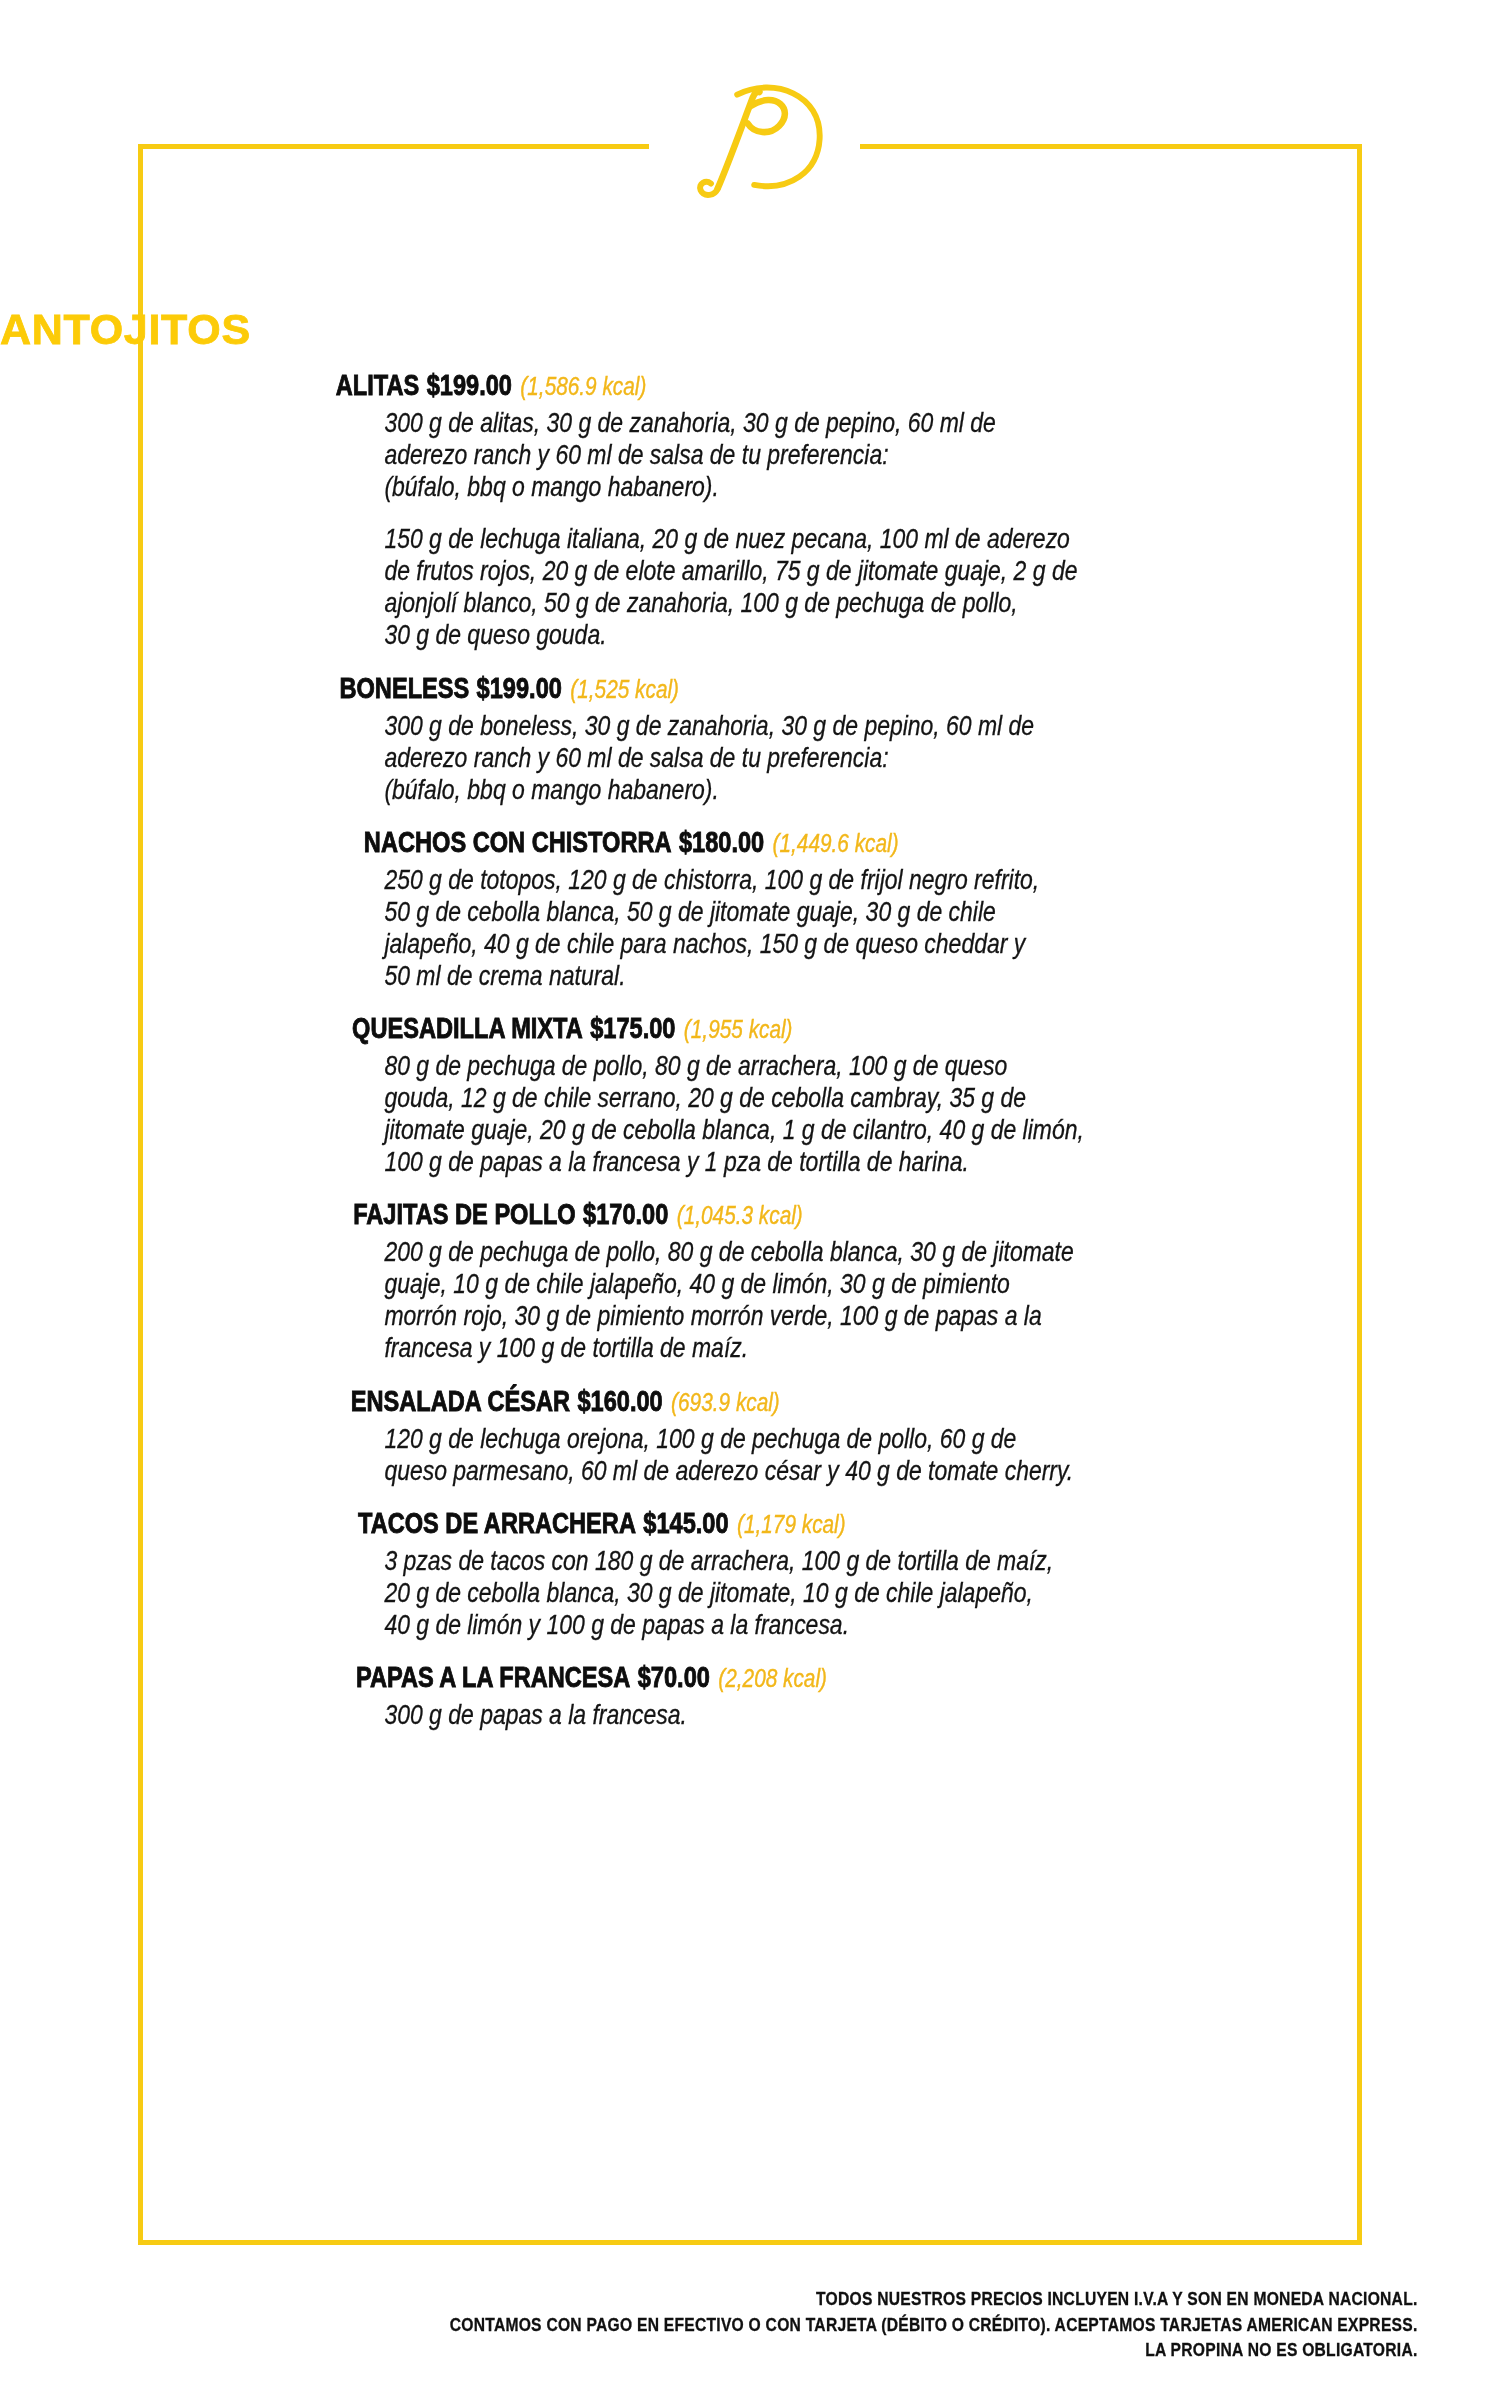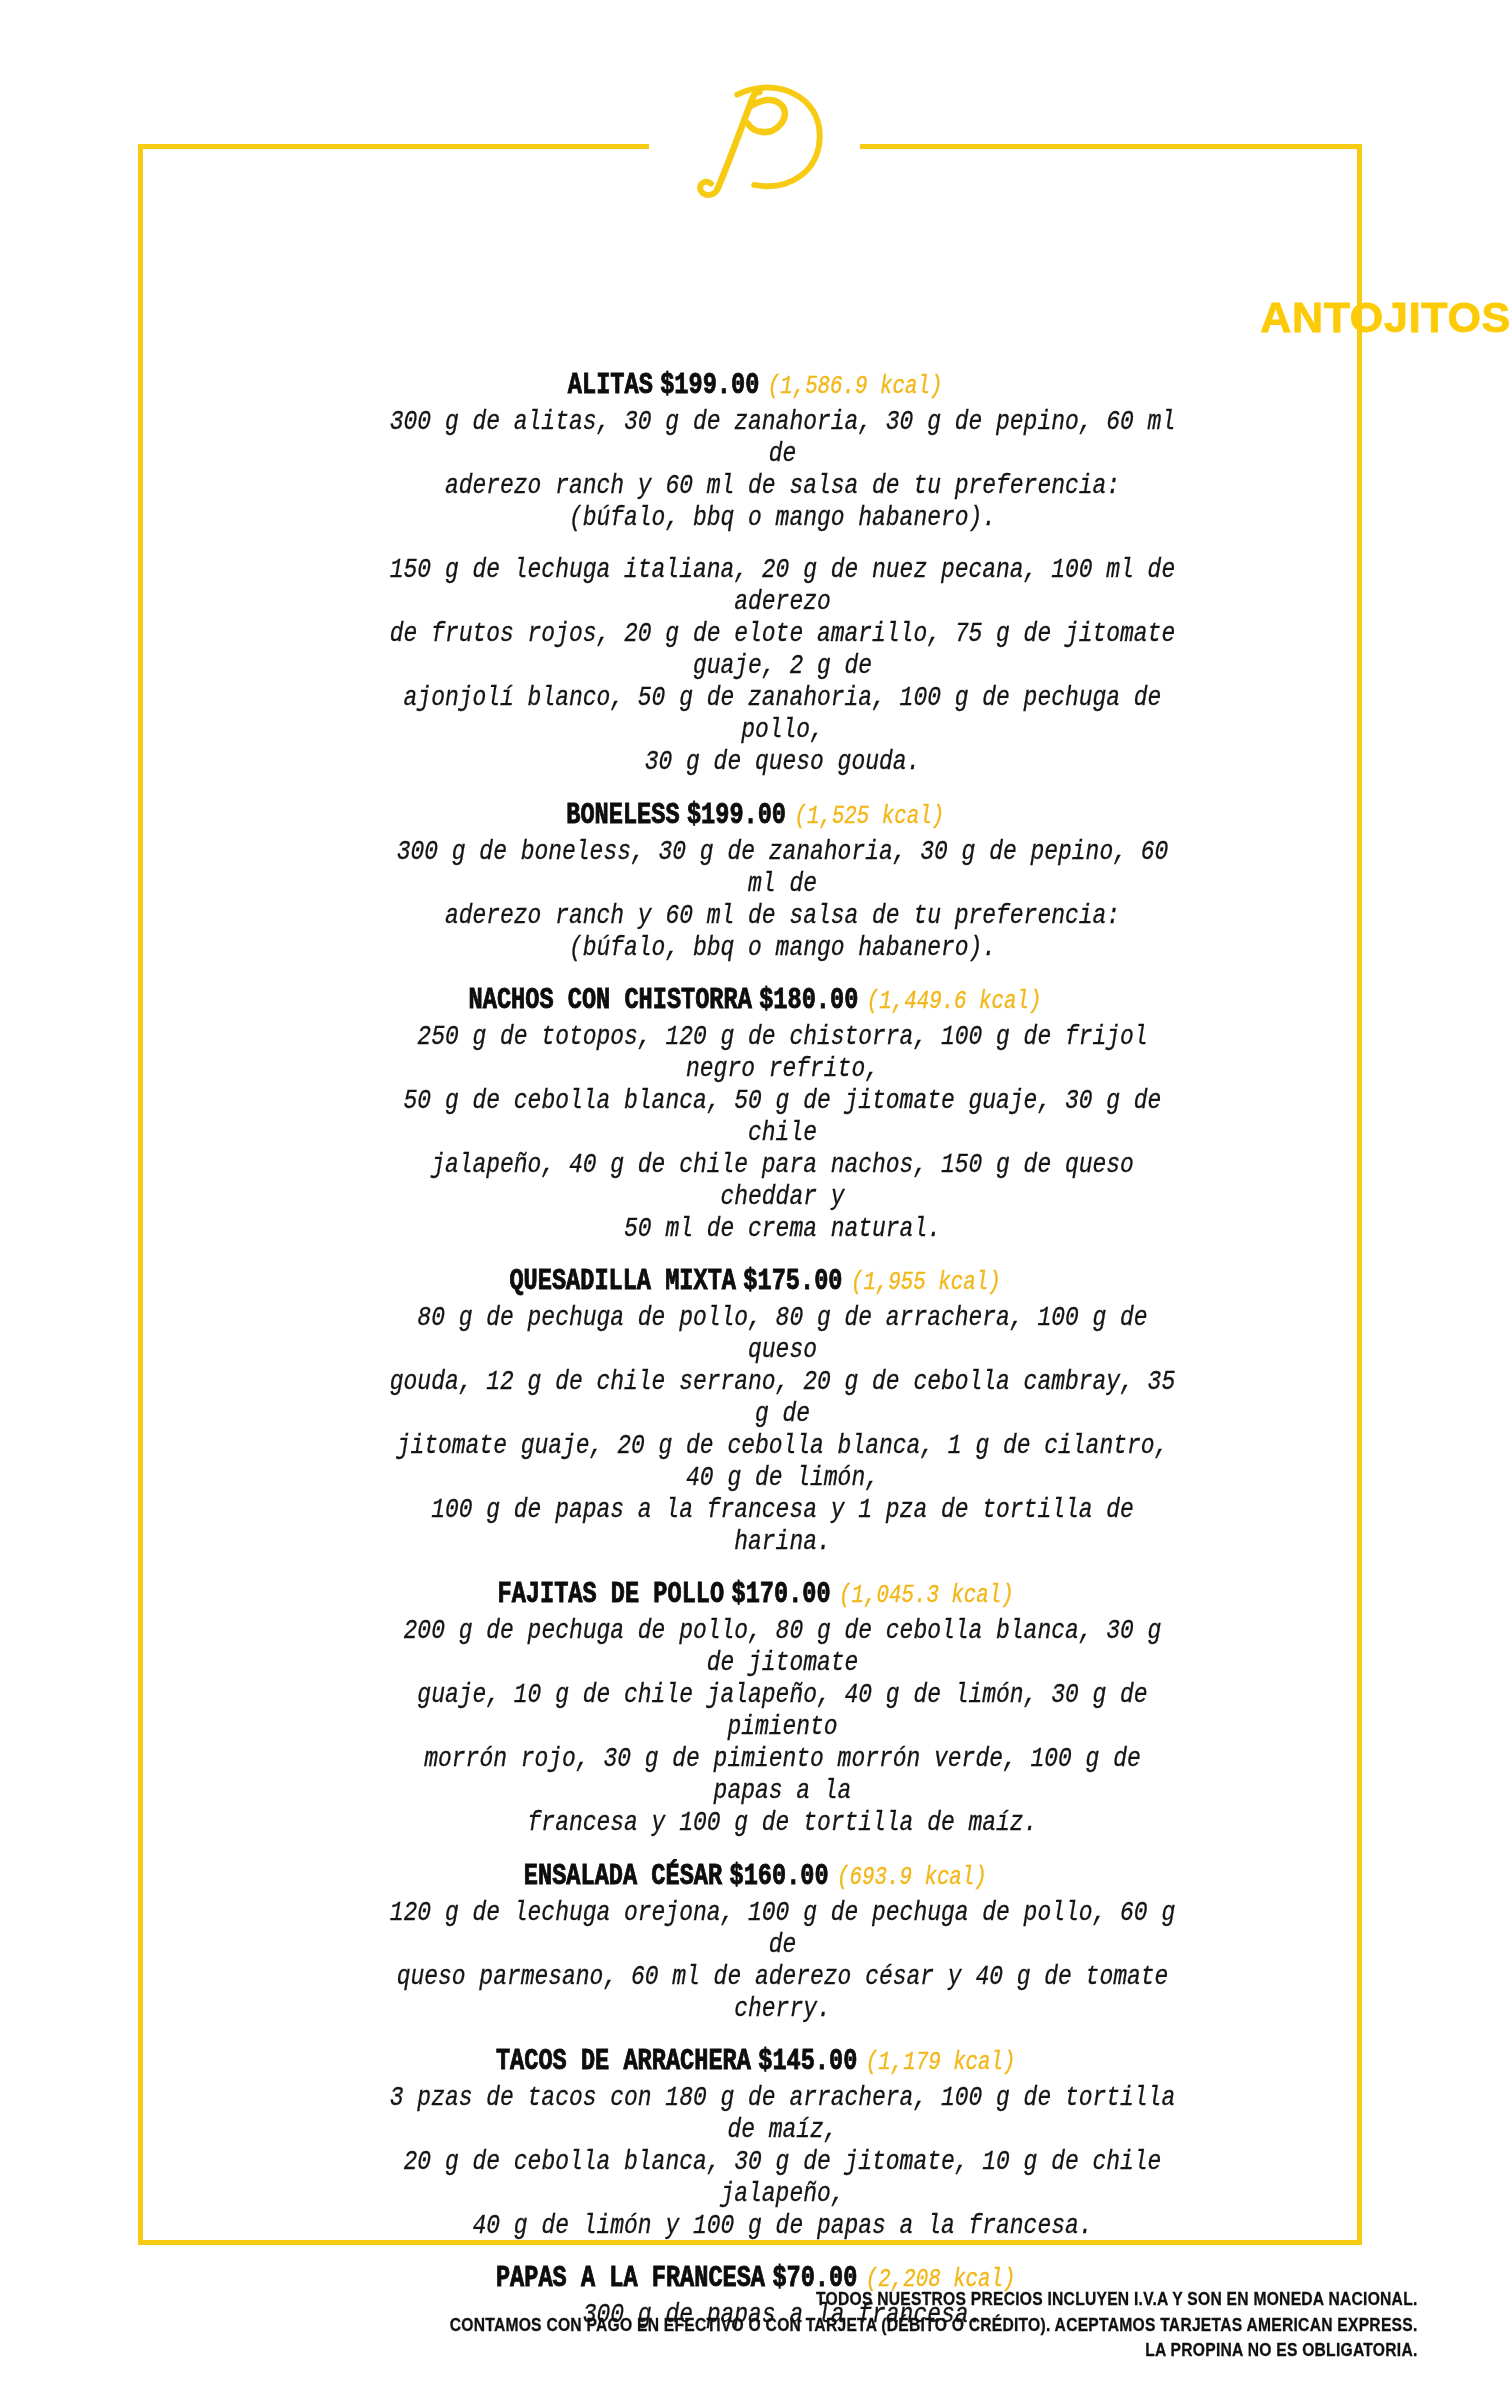"ANTOJITOS" .section-title { text-align: right -> left; top: 296px -> 308px }
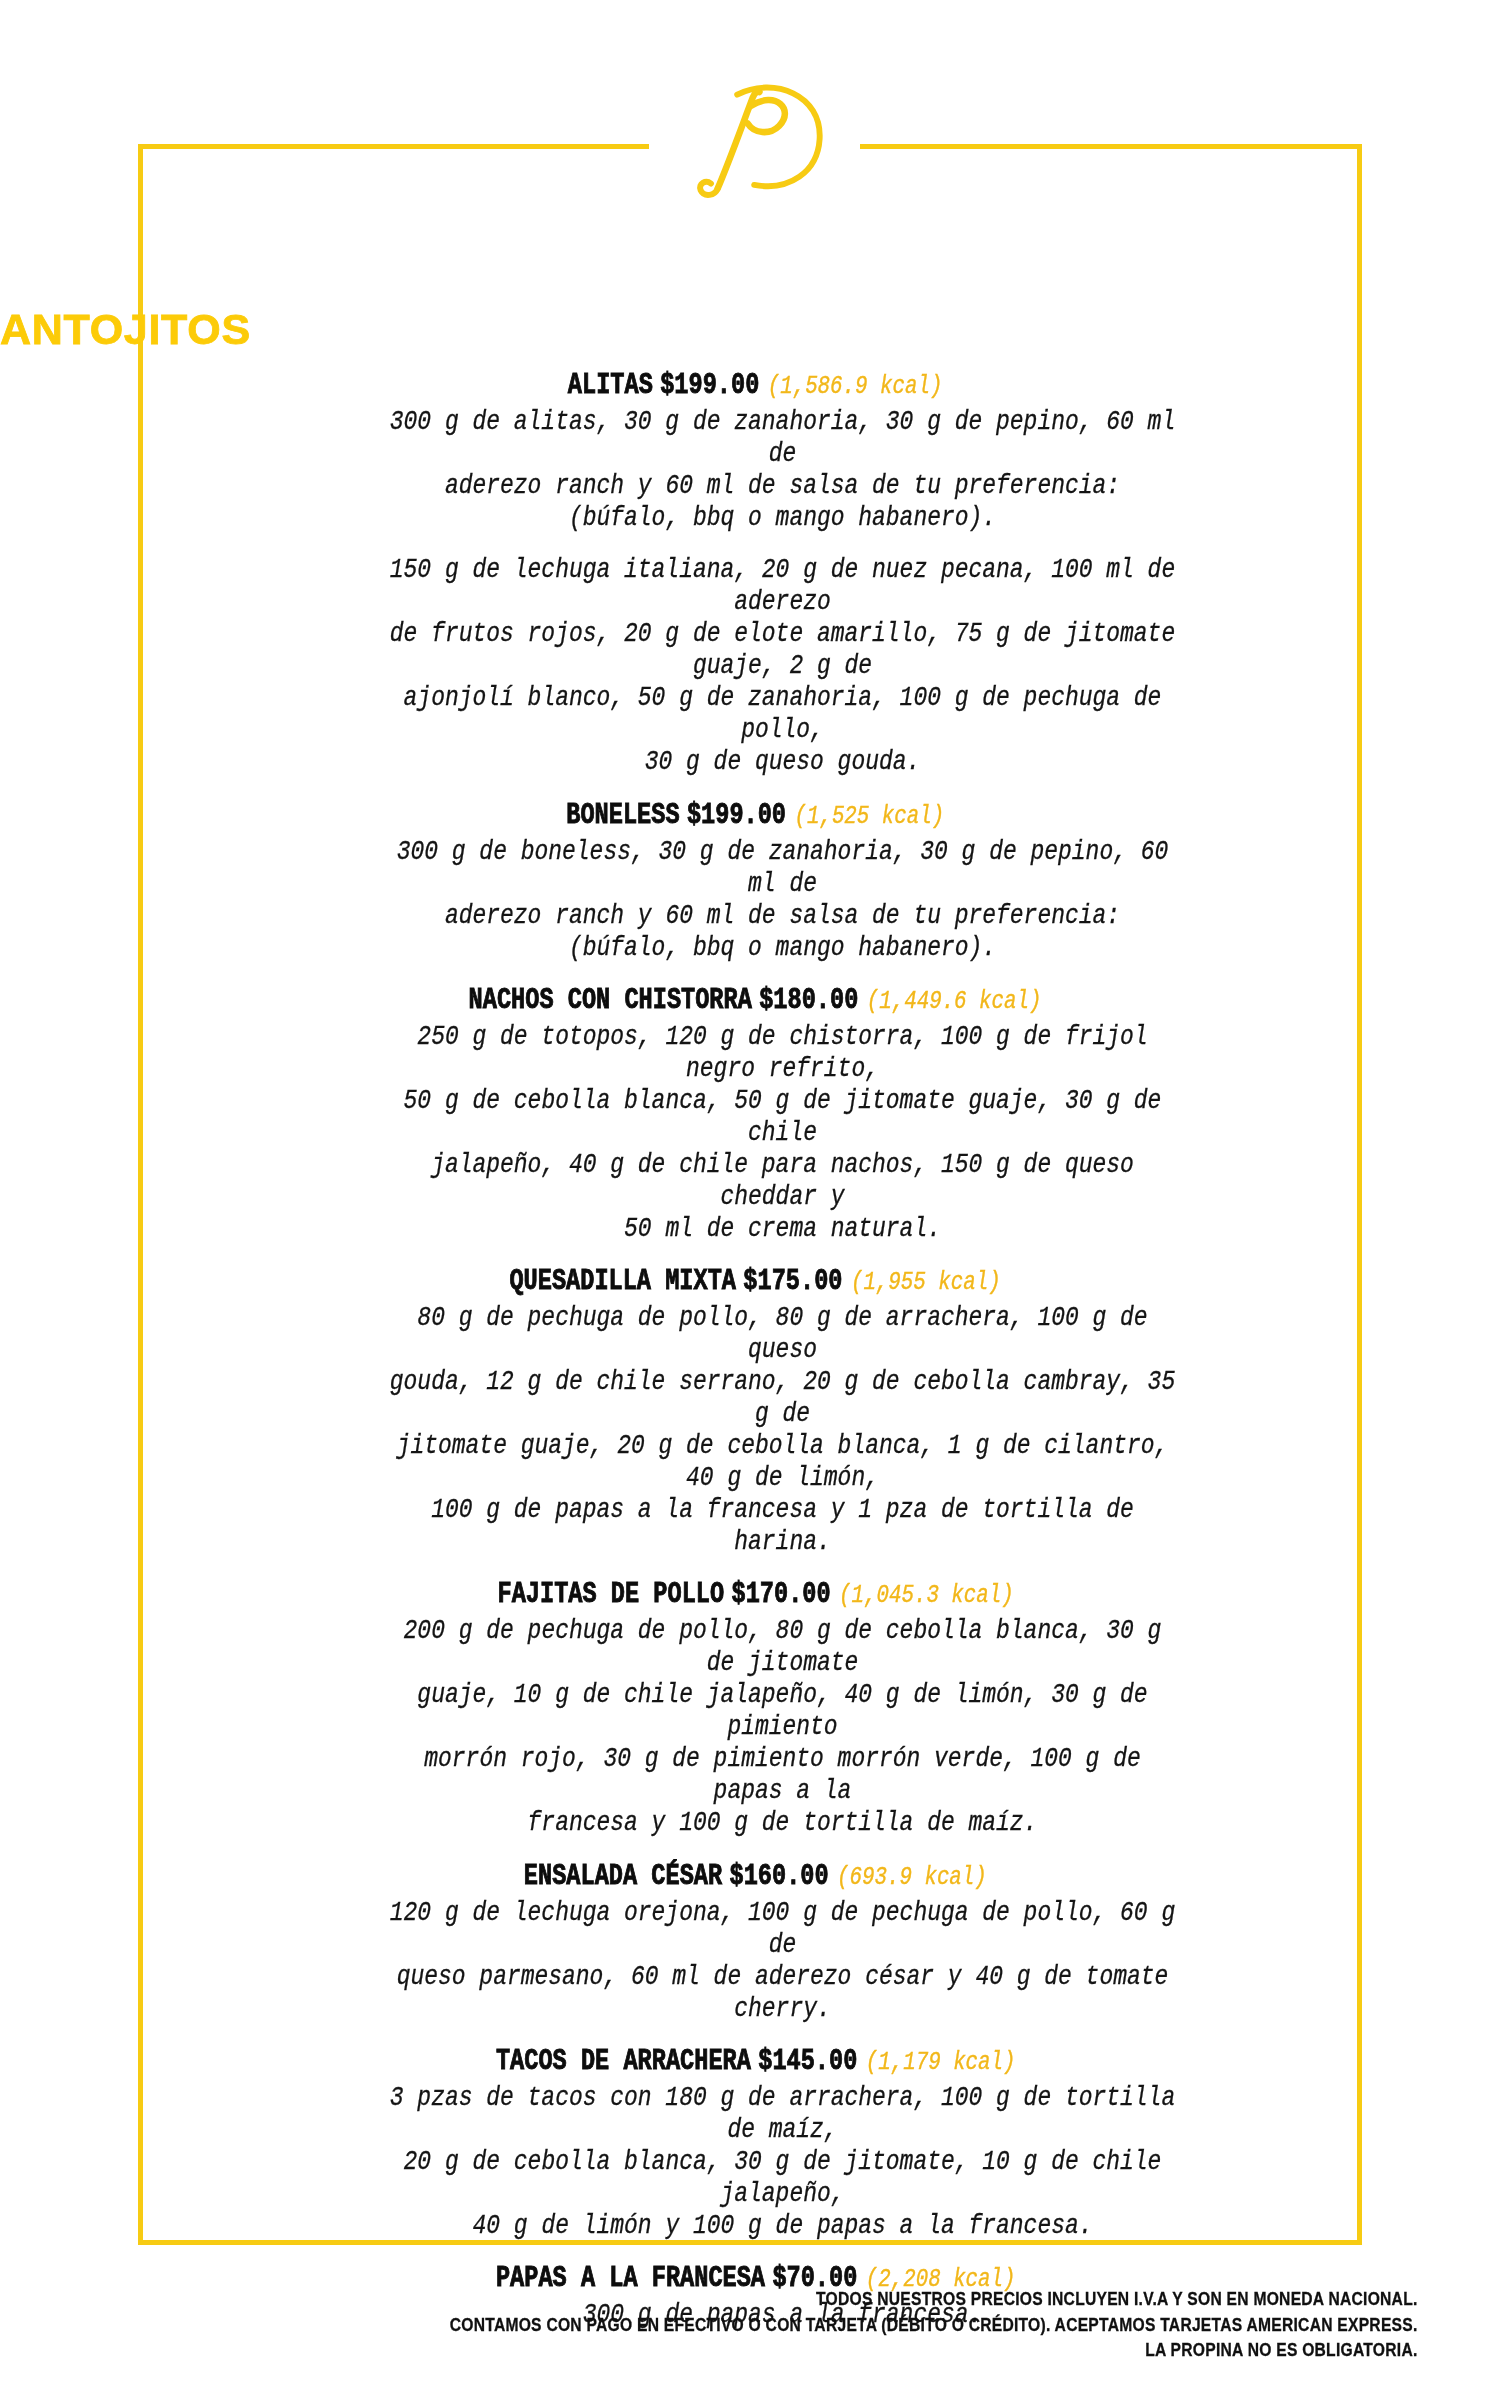"ALITAS $199.00 (1,586.9 kcal)" .menu { font-family: Liberation Mono, monospace -> none; text-align: center -> left }
